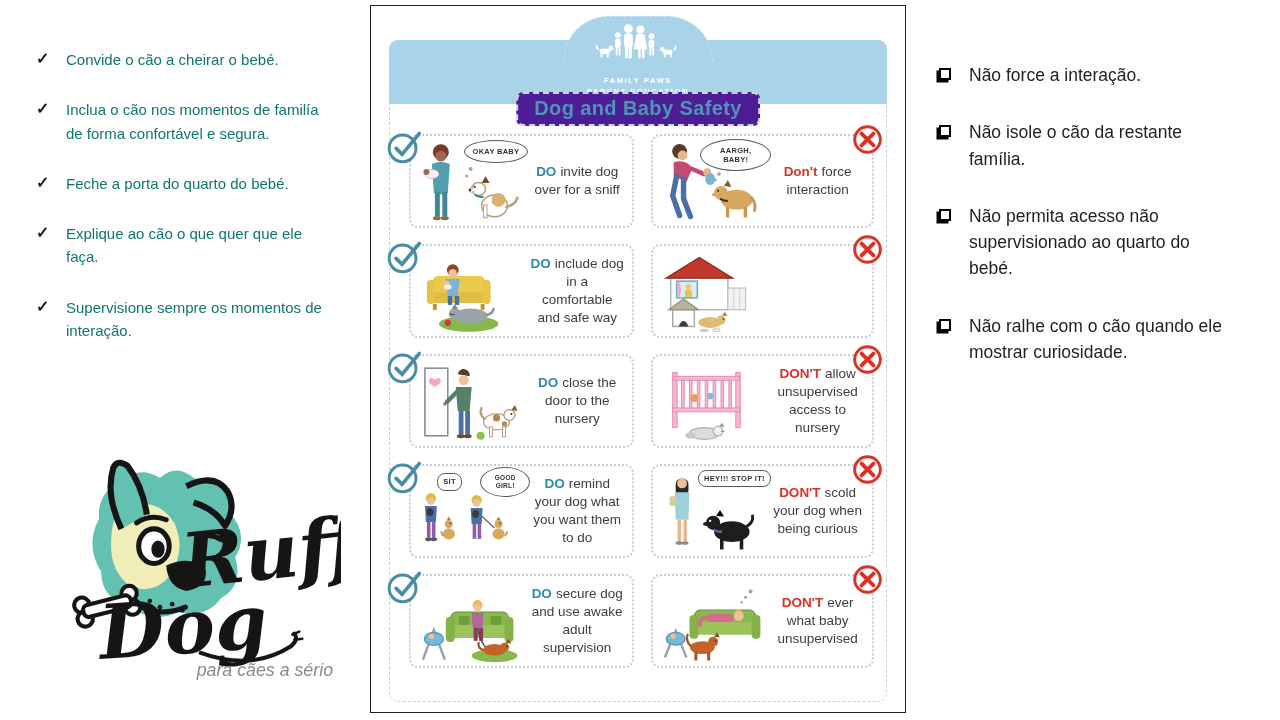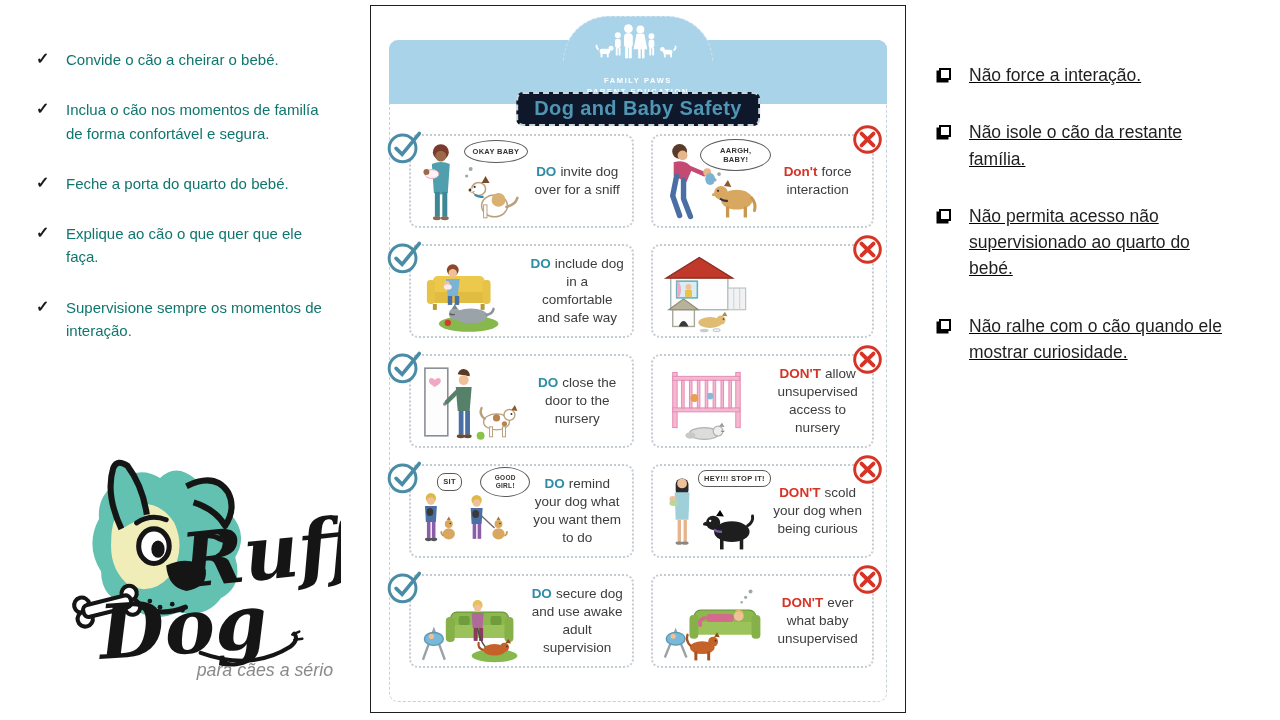"Não force a interação." .right-list { text-decoration: underline -> none }
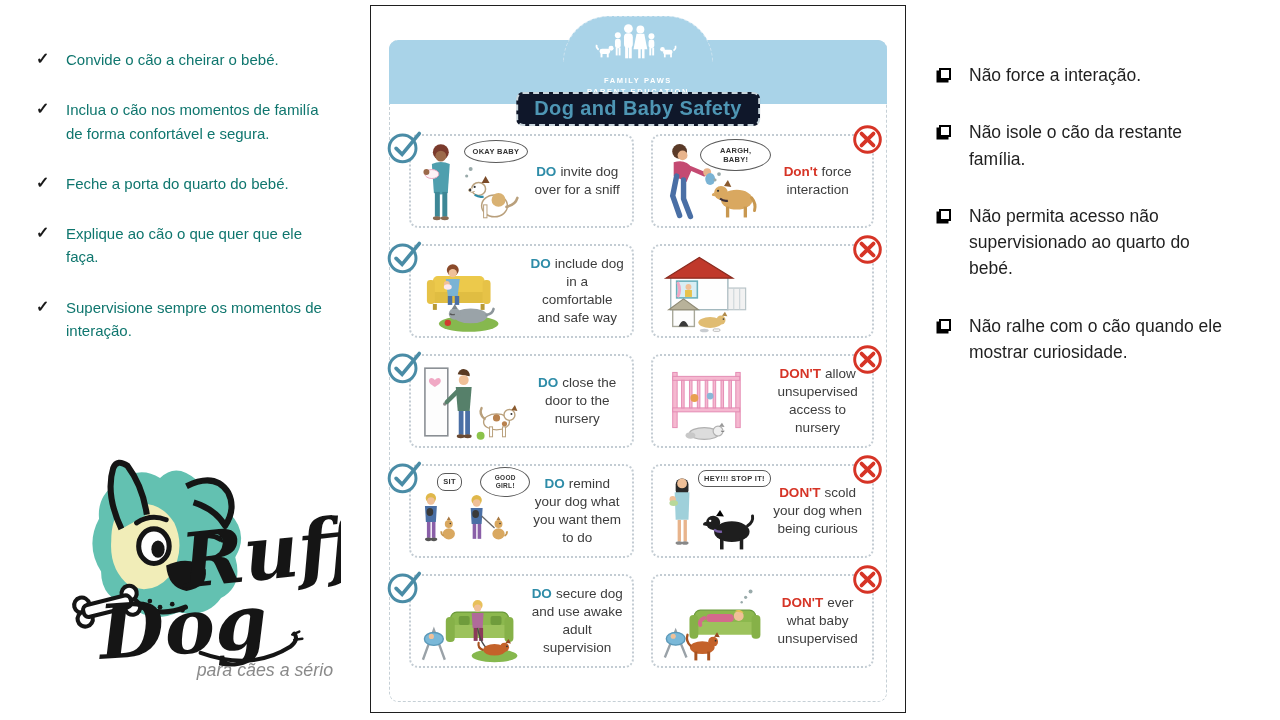"Dog and Baby Safety" .title-box { background: #0f172a -> #4c1d95 }
